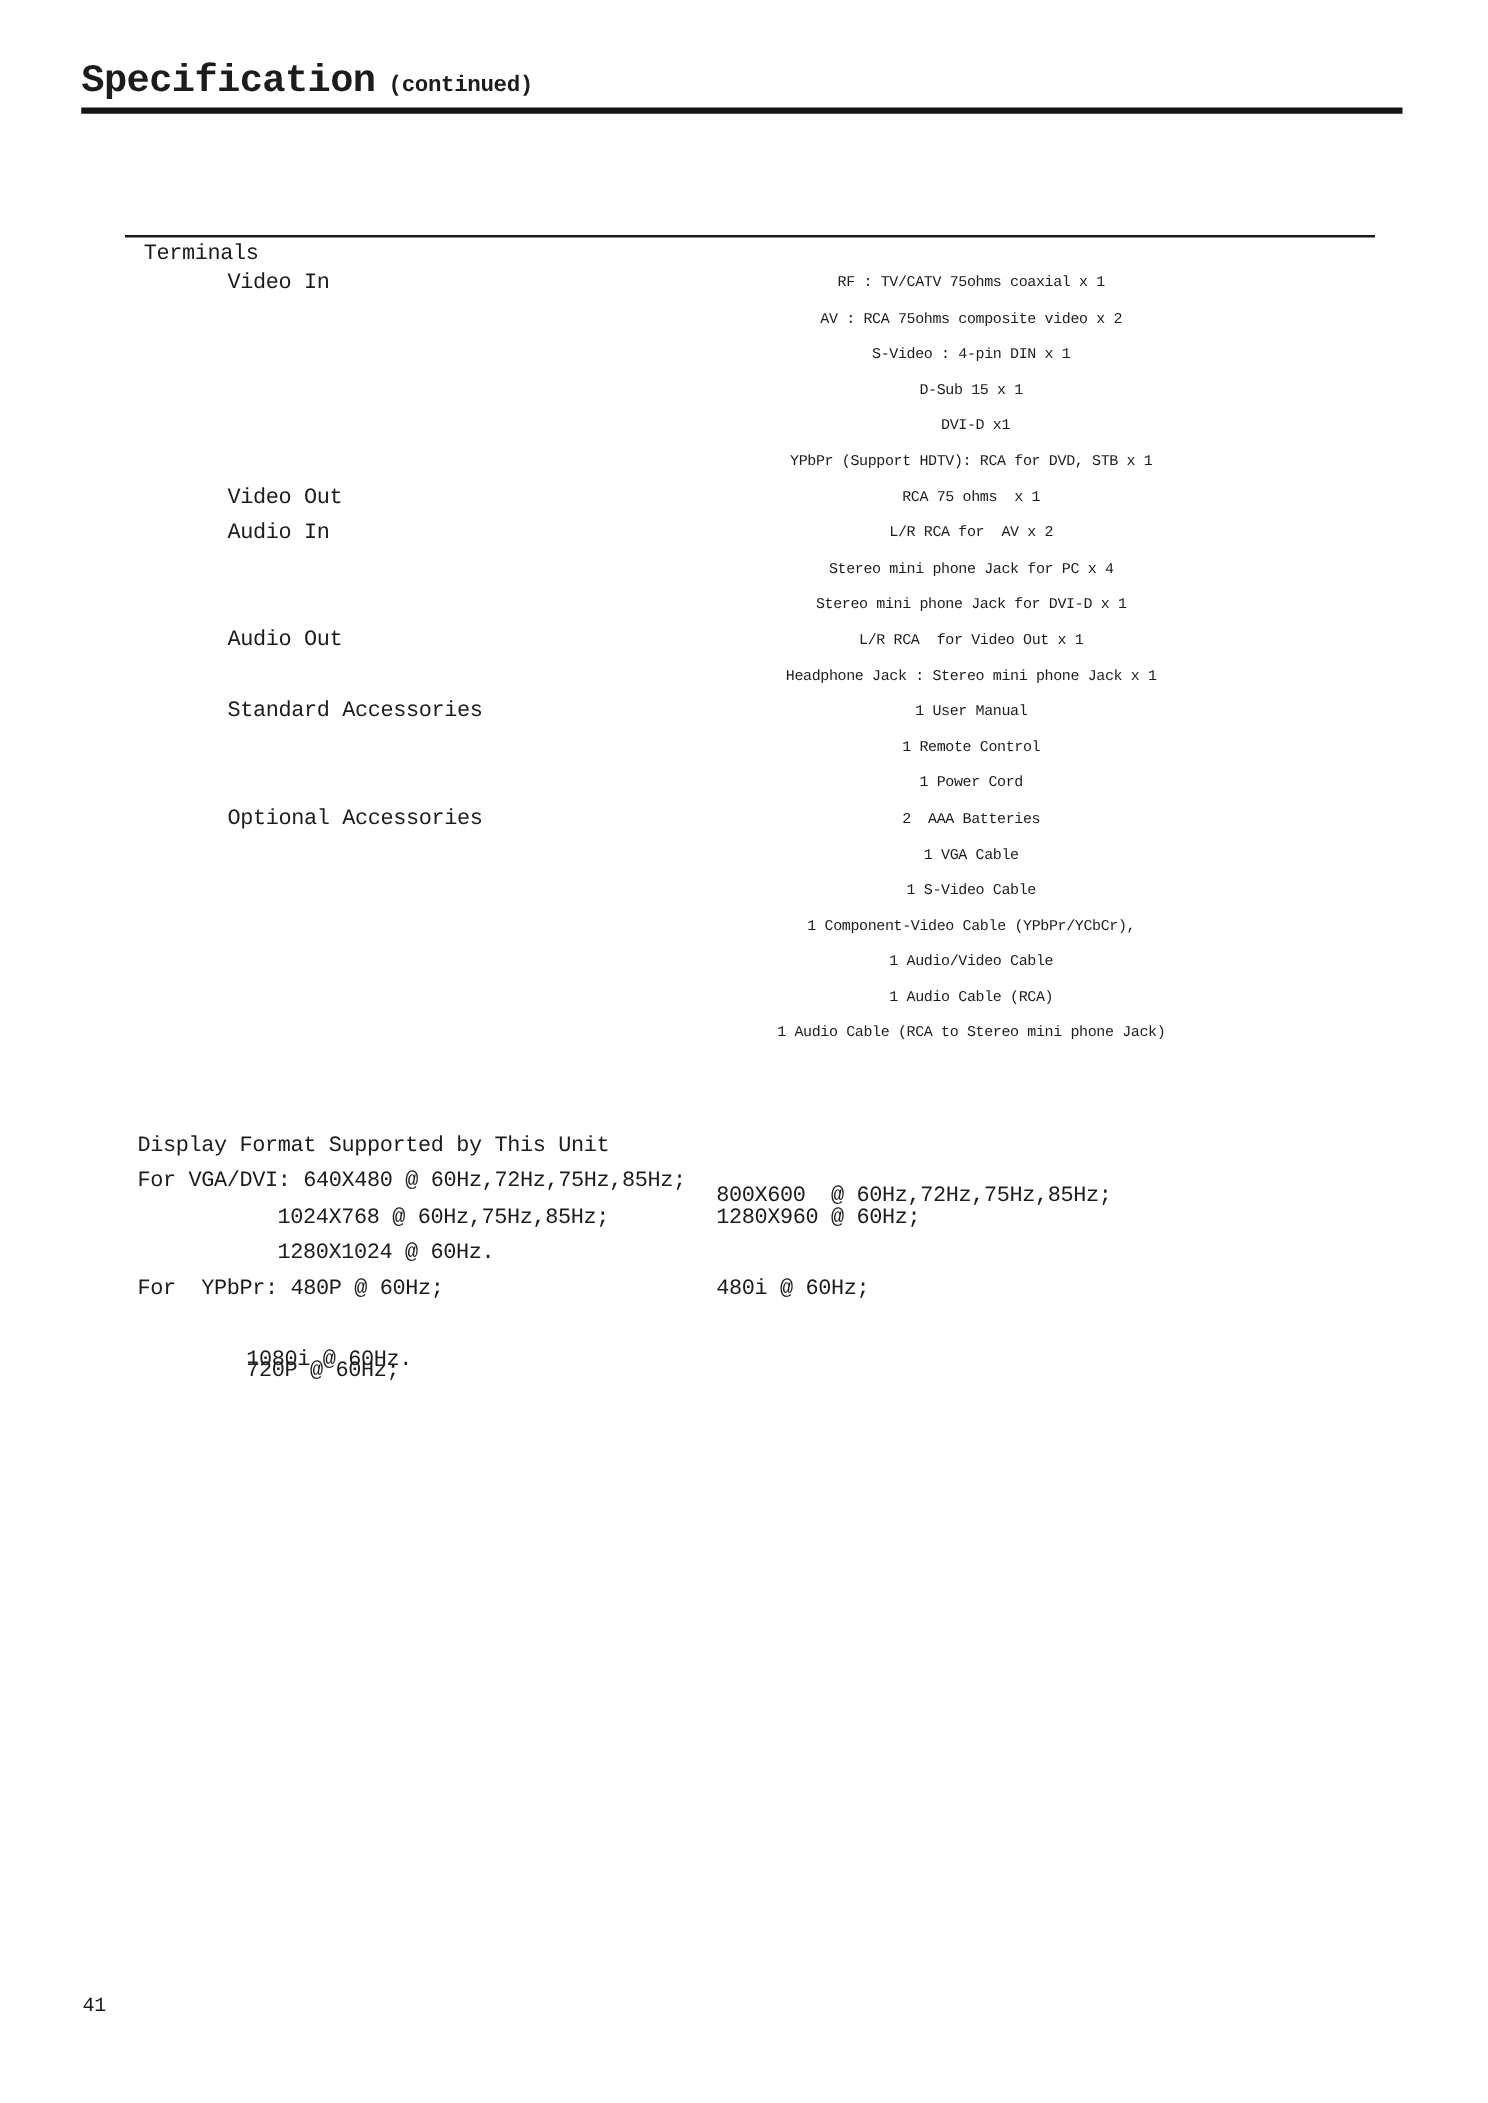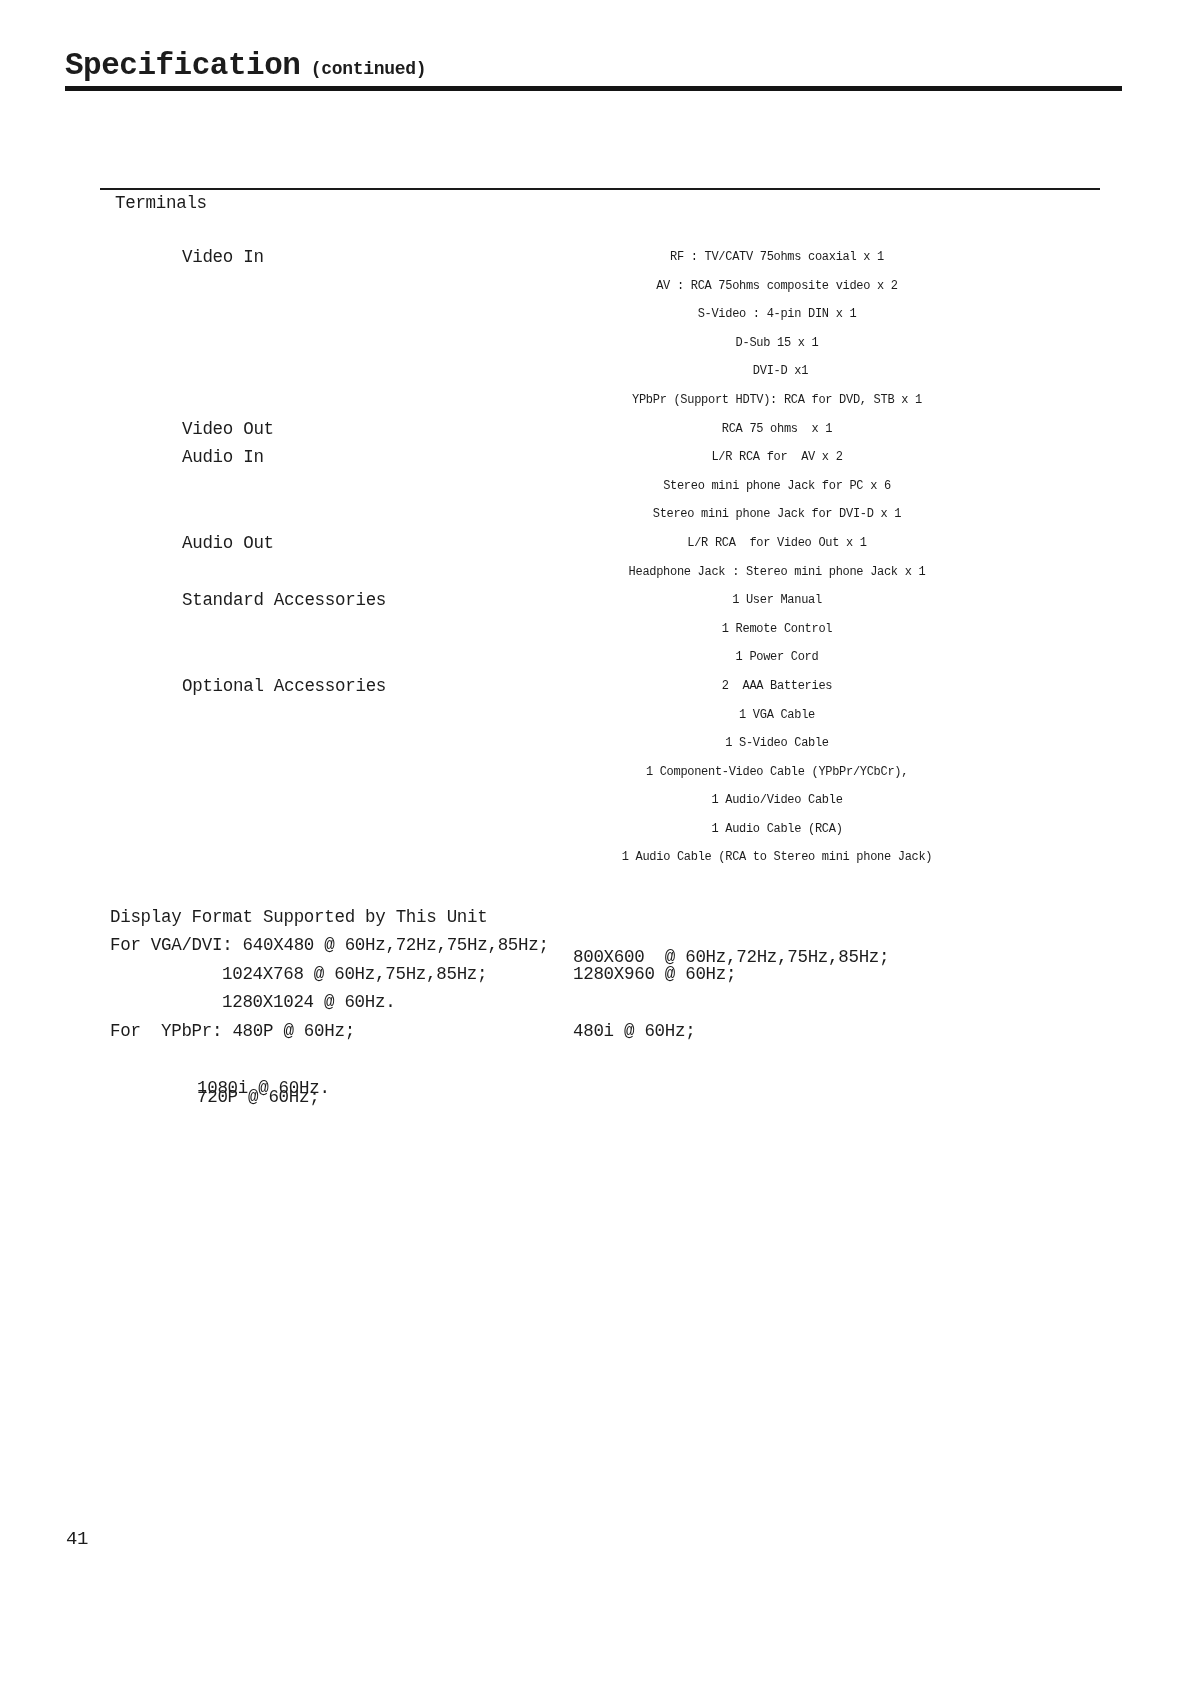"Video In" .t-rows { margin-top: 31px -> none }
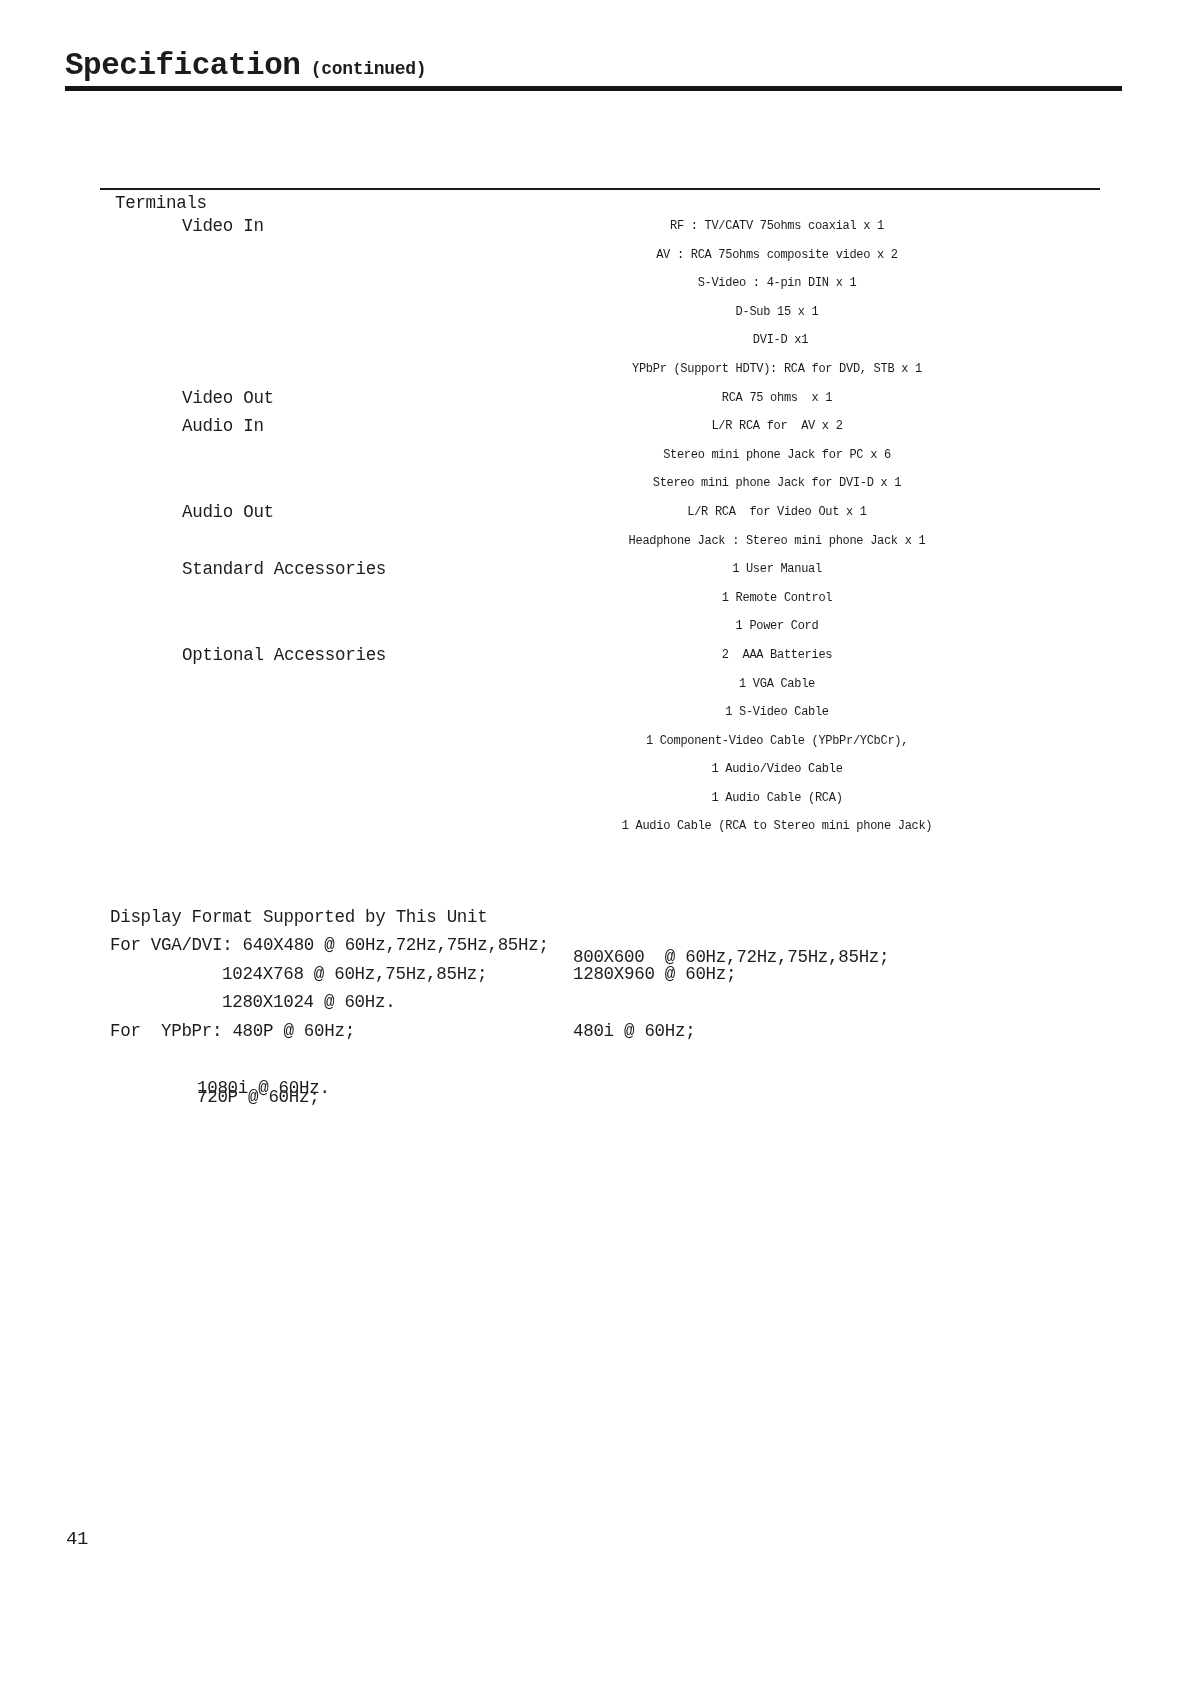"Stereo mini phone Jack for PC" div.t-line { text: 6 -> 4 }
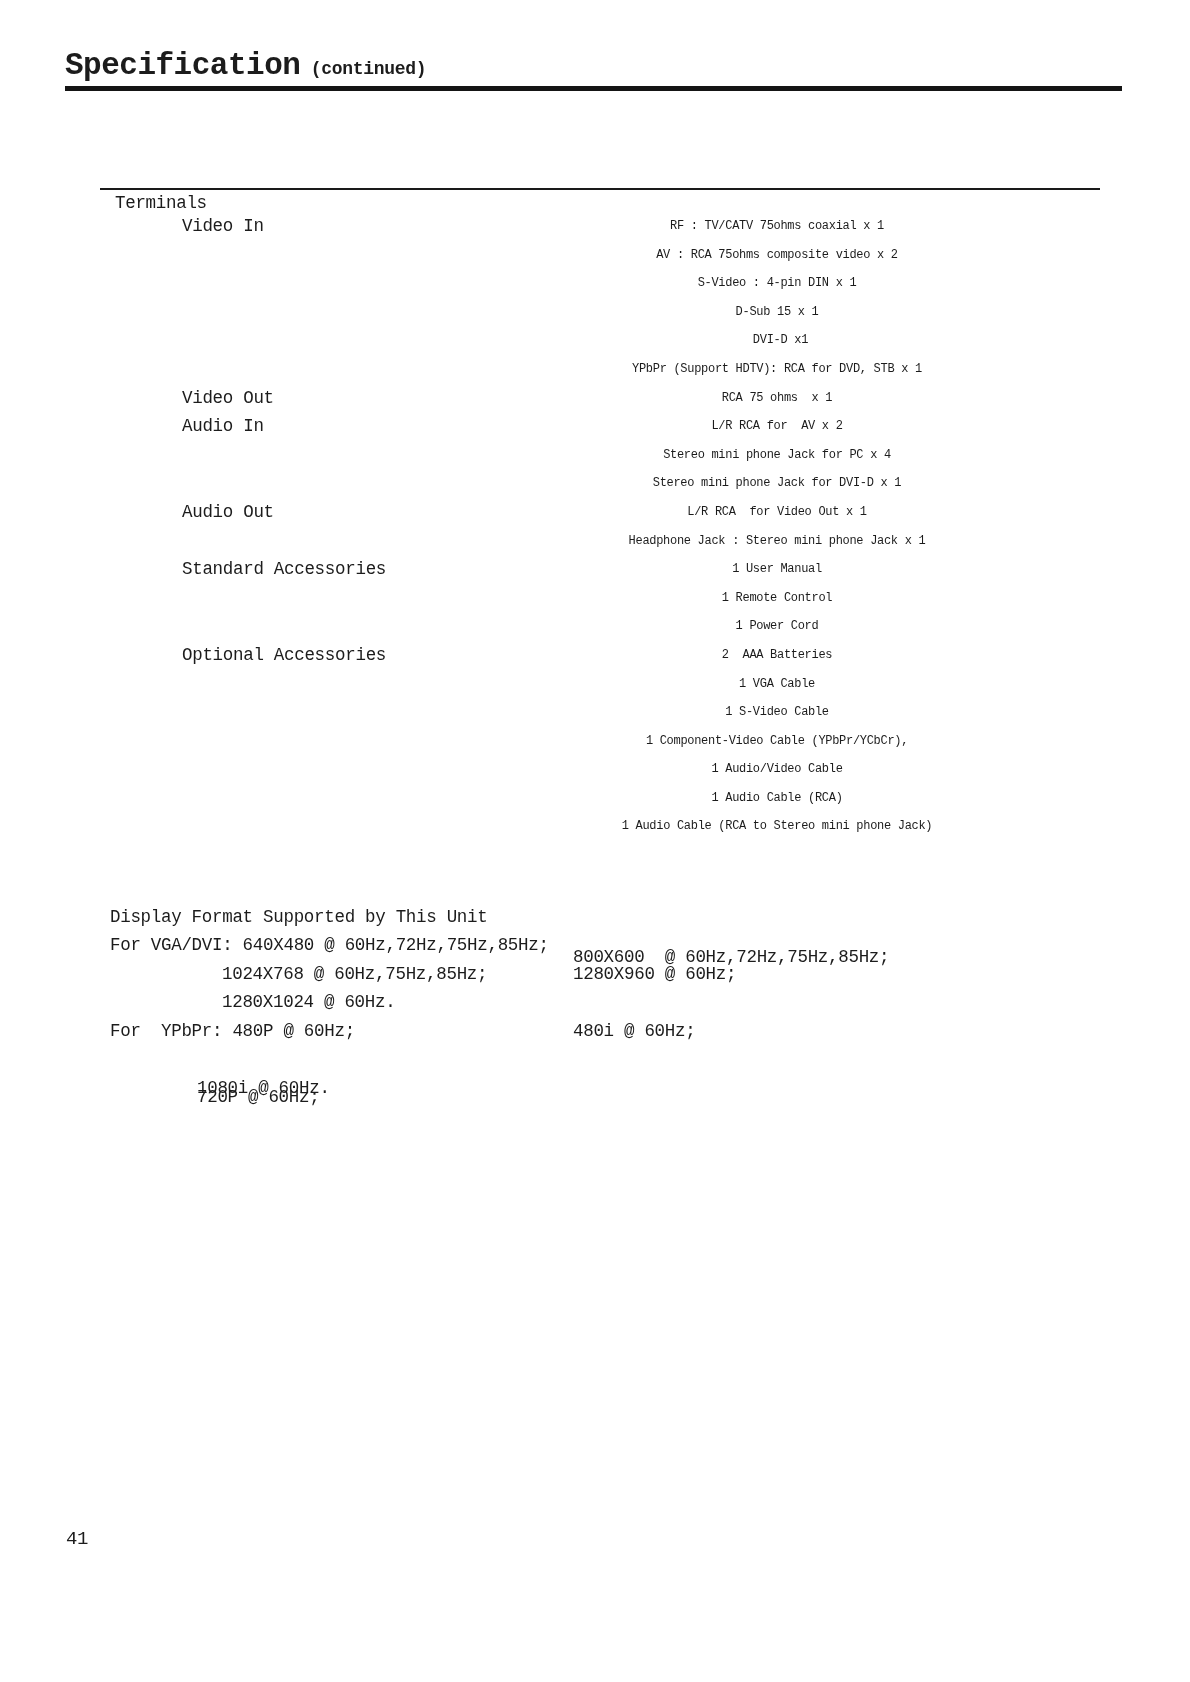"41" .page-number { font-size: 19px -> 16px; top: 1528px -> 1596px }
